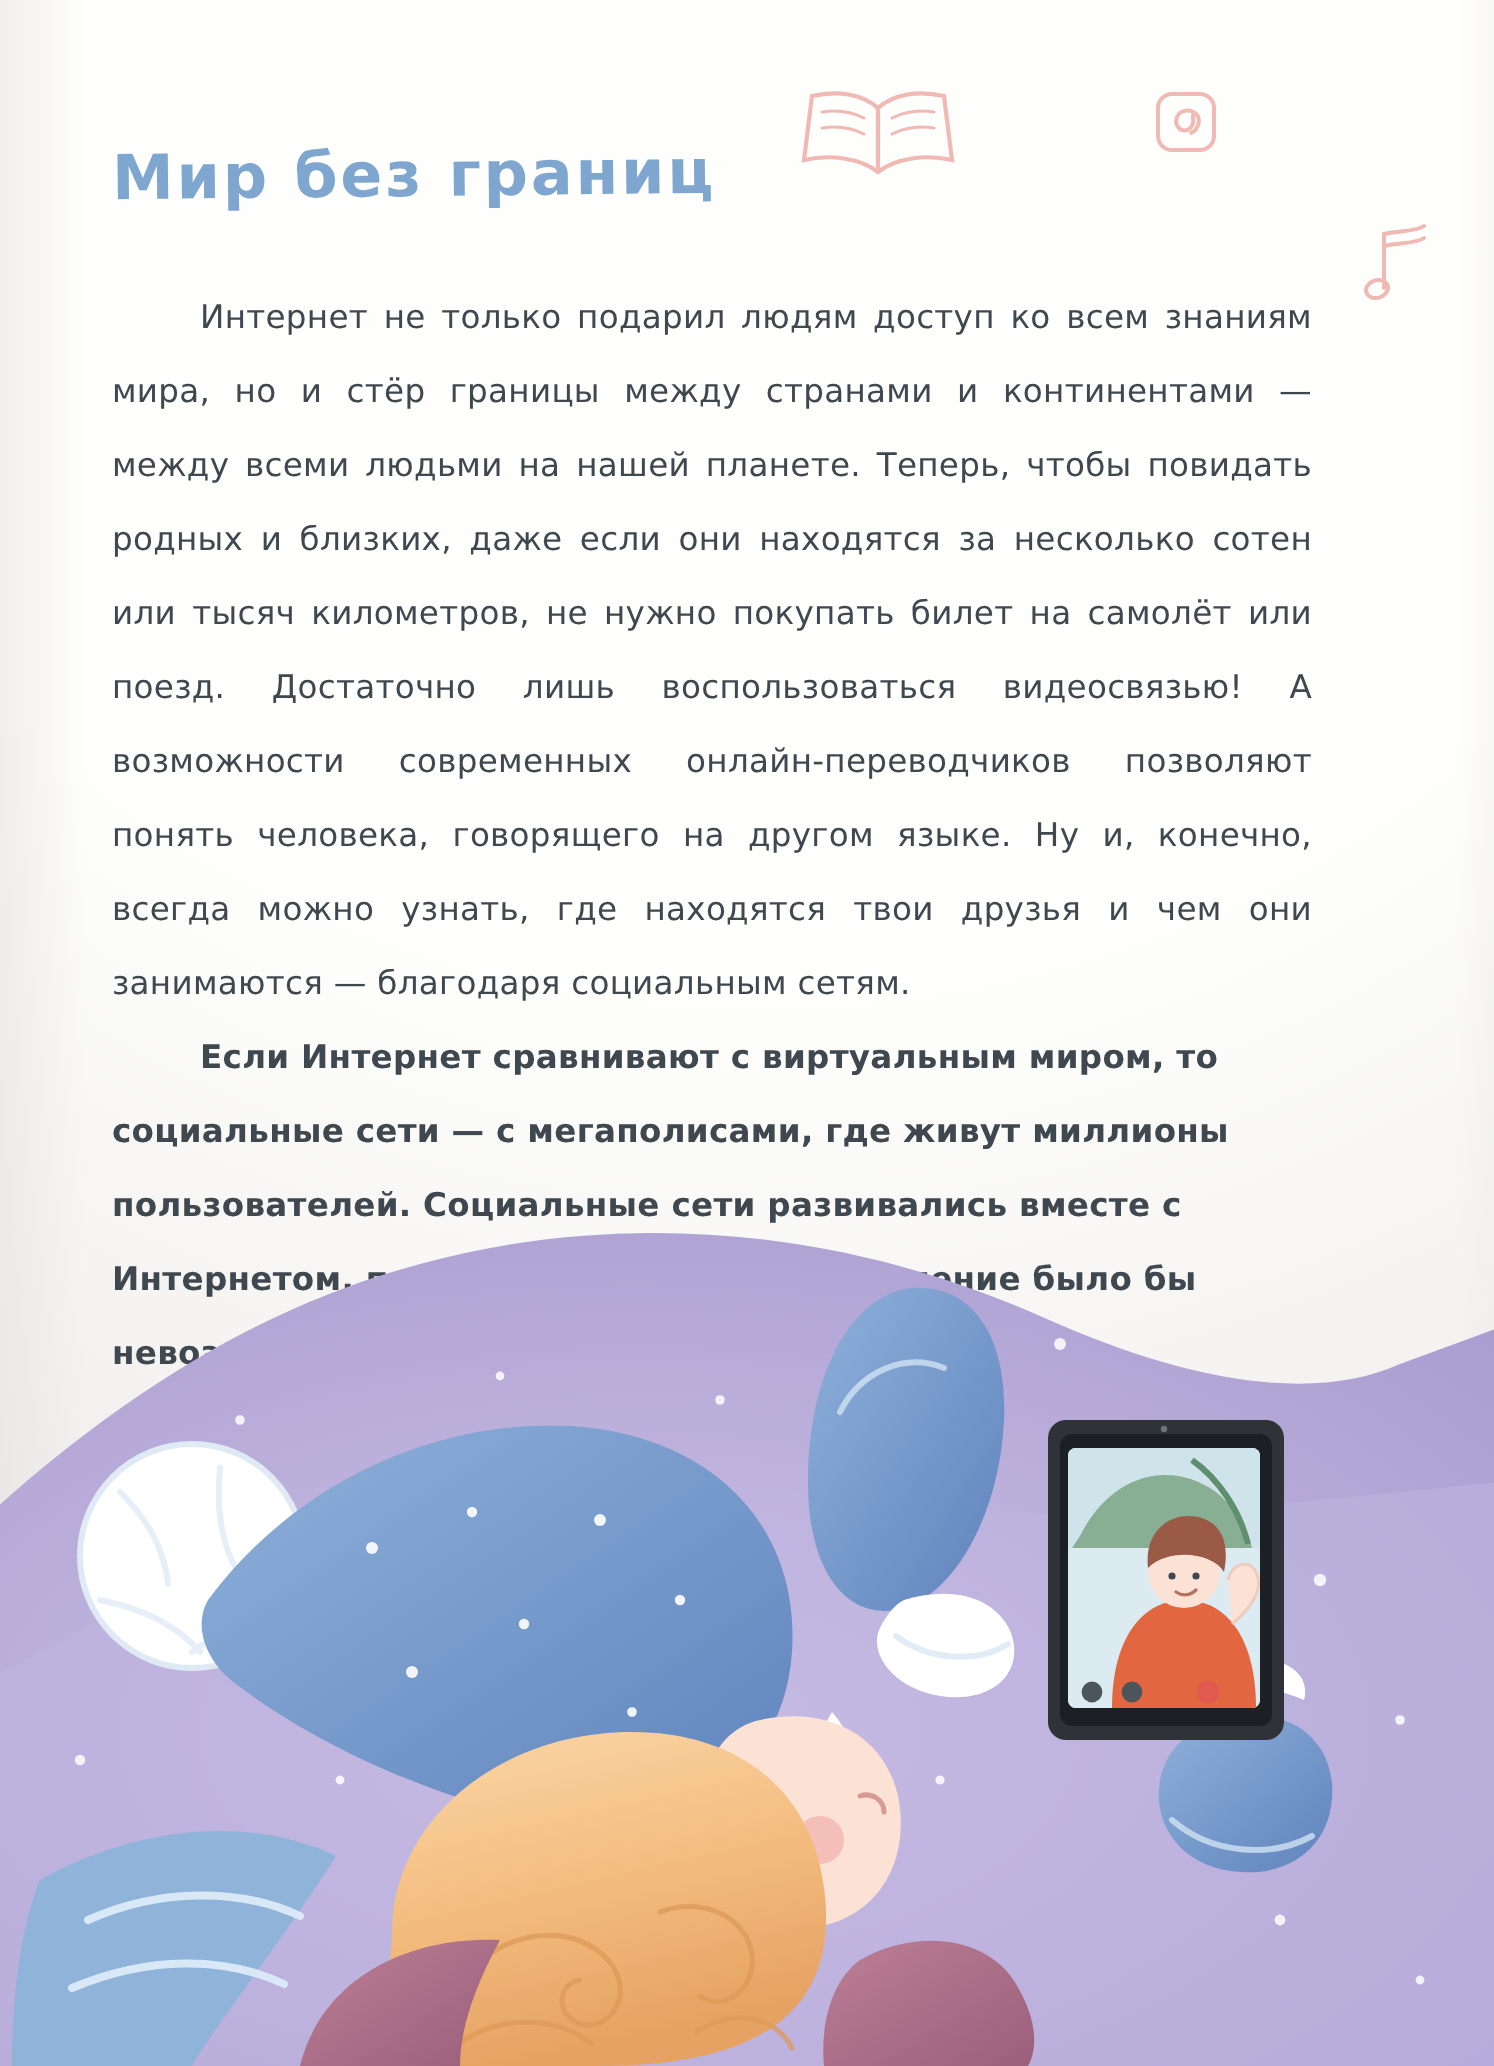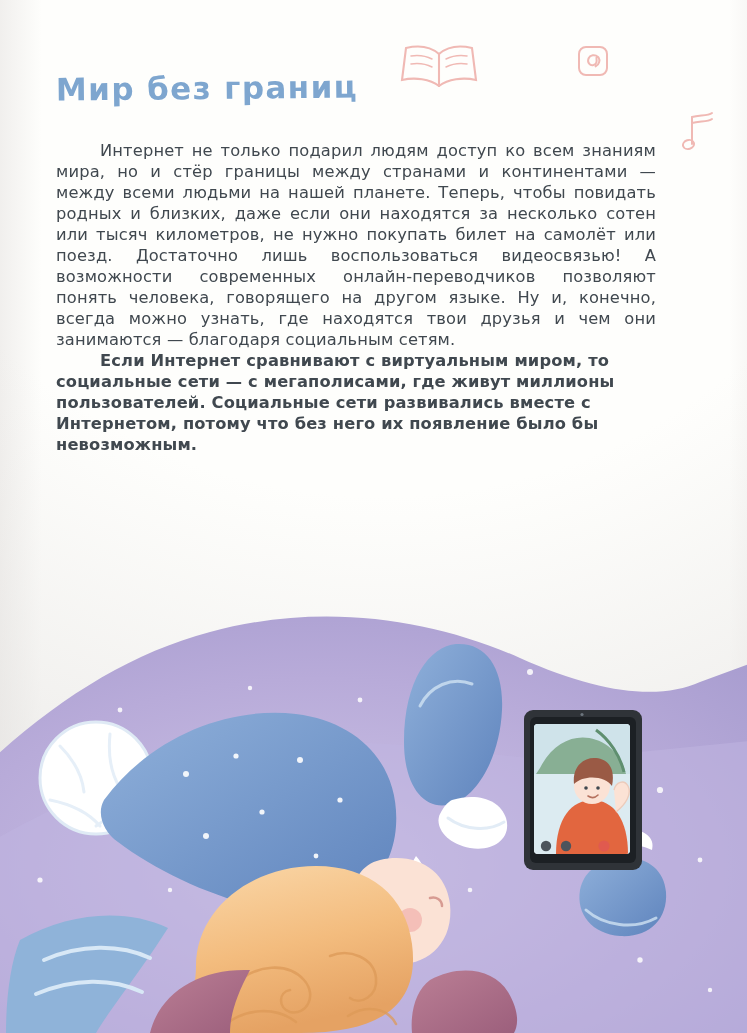"Интернет не только подарил людям" .text-block { line-height: 21px -> 37px }
